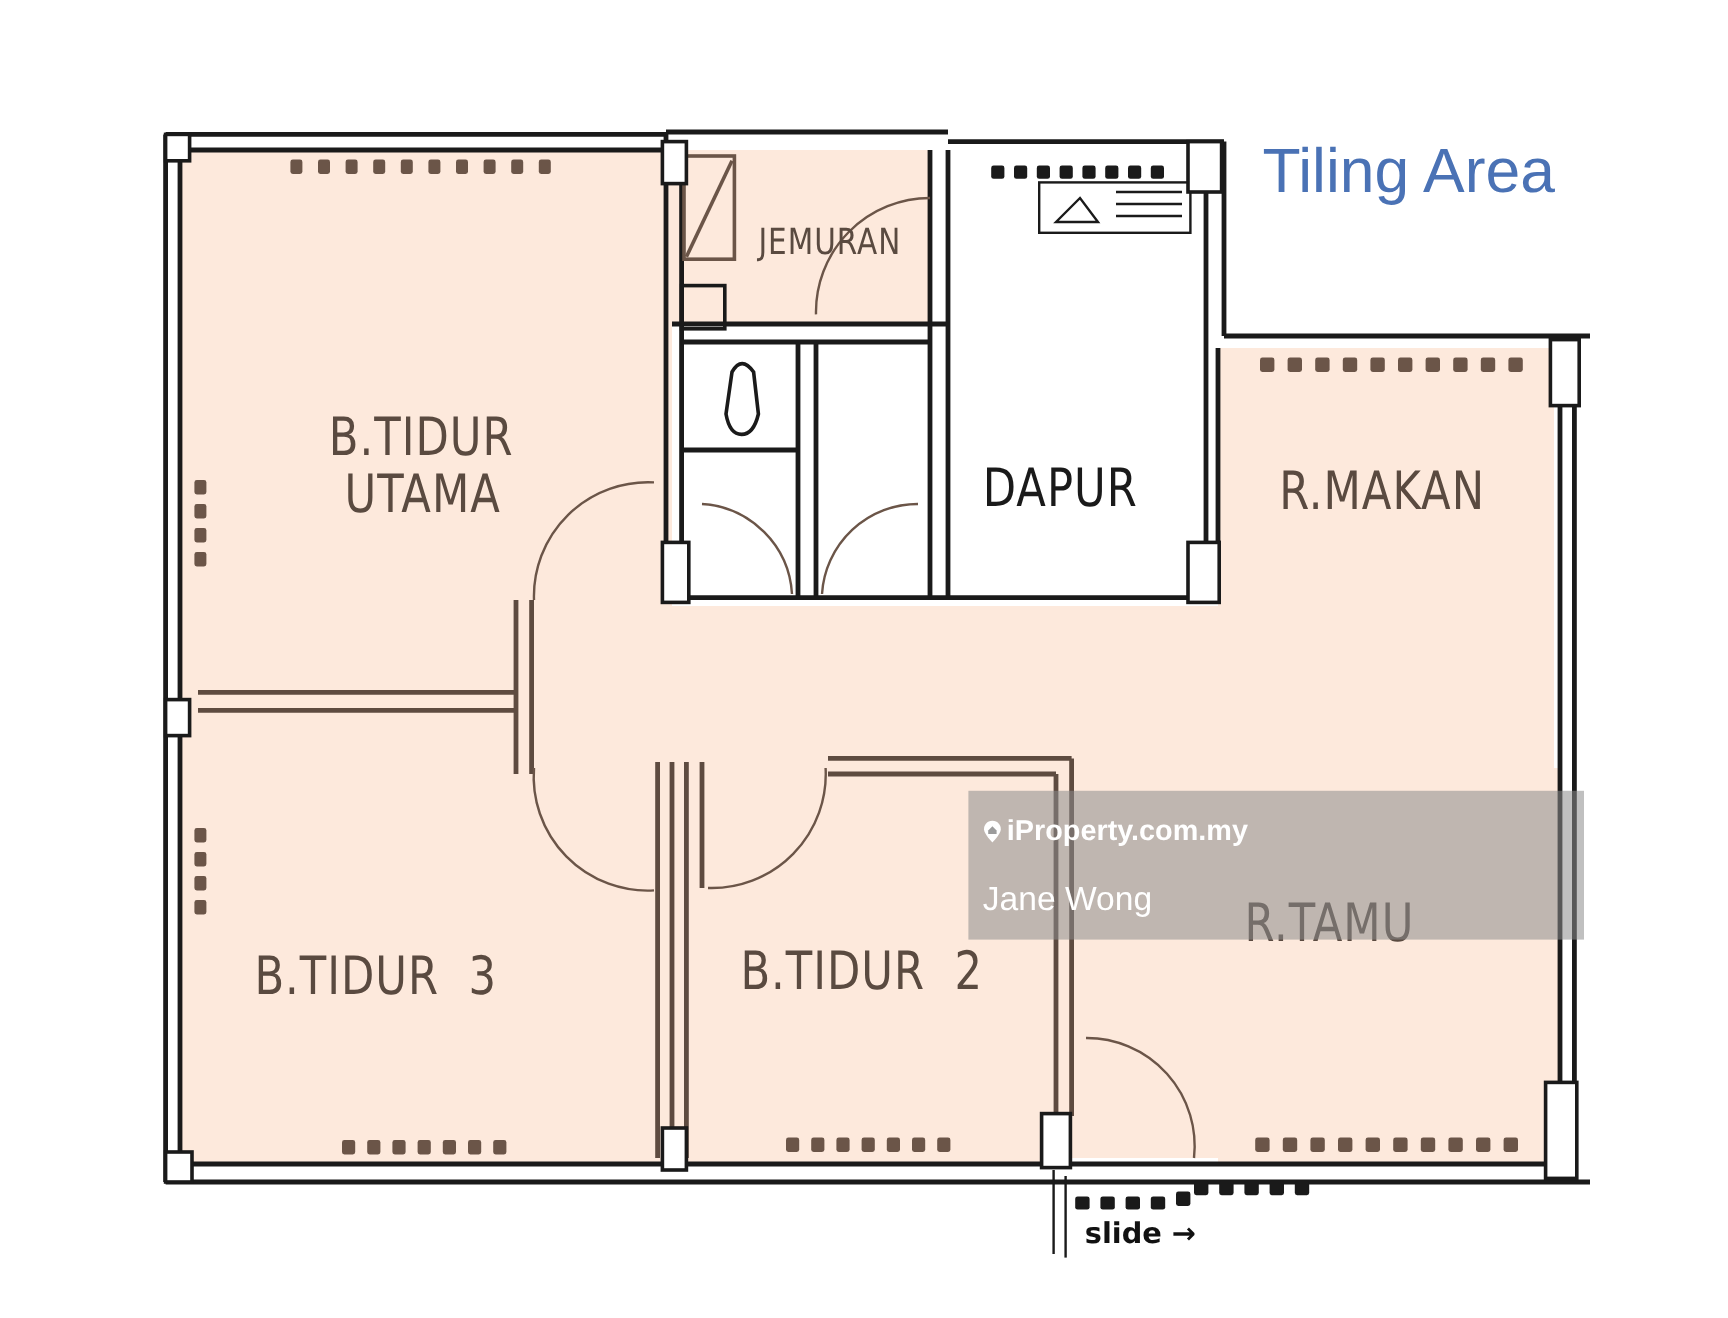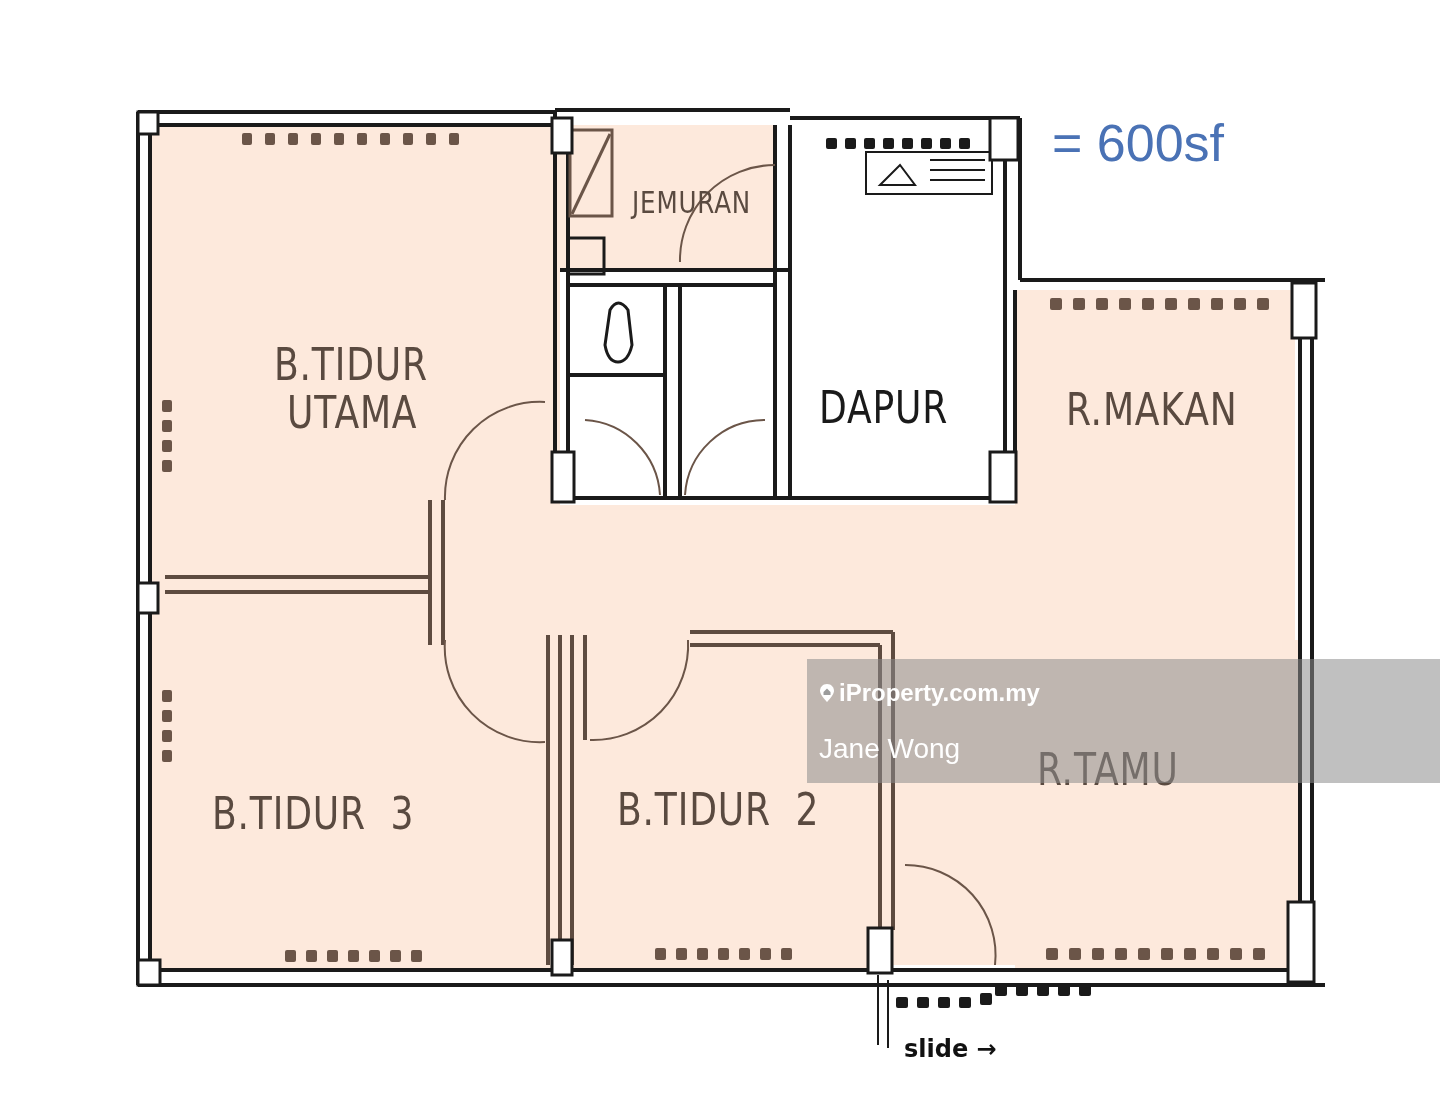"Tiling Area" span.line { html: none -> <span>Tiling Area</span> }
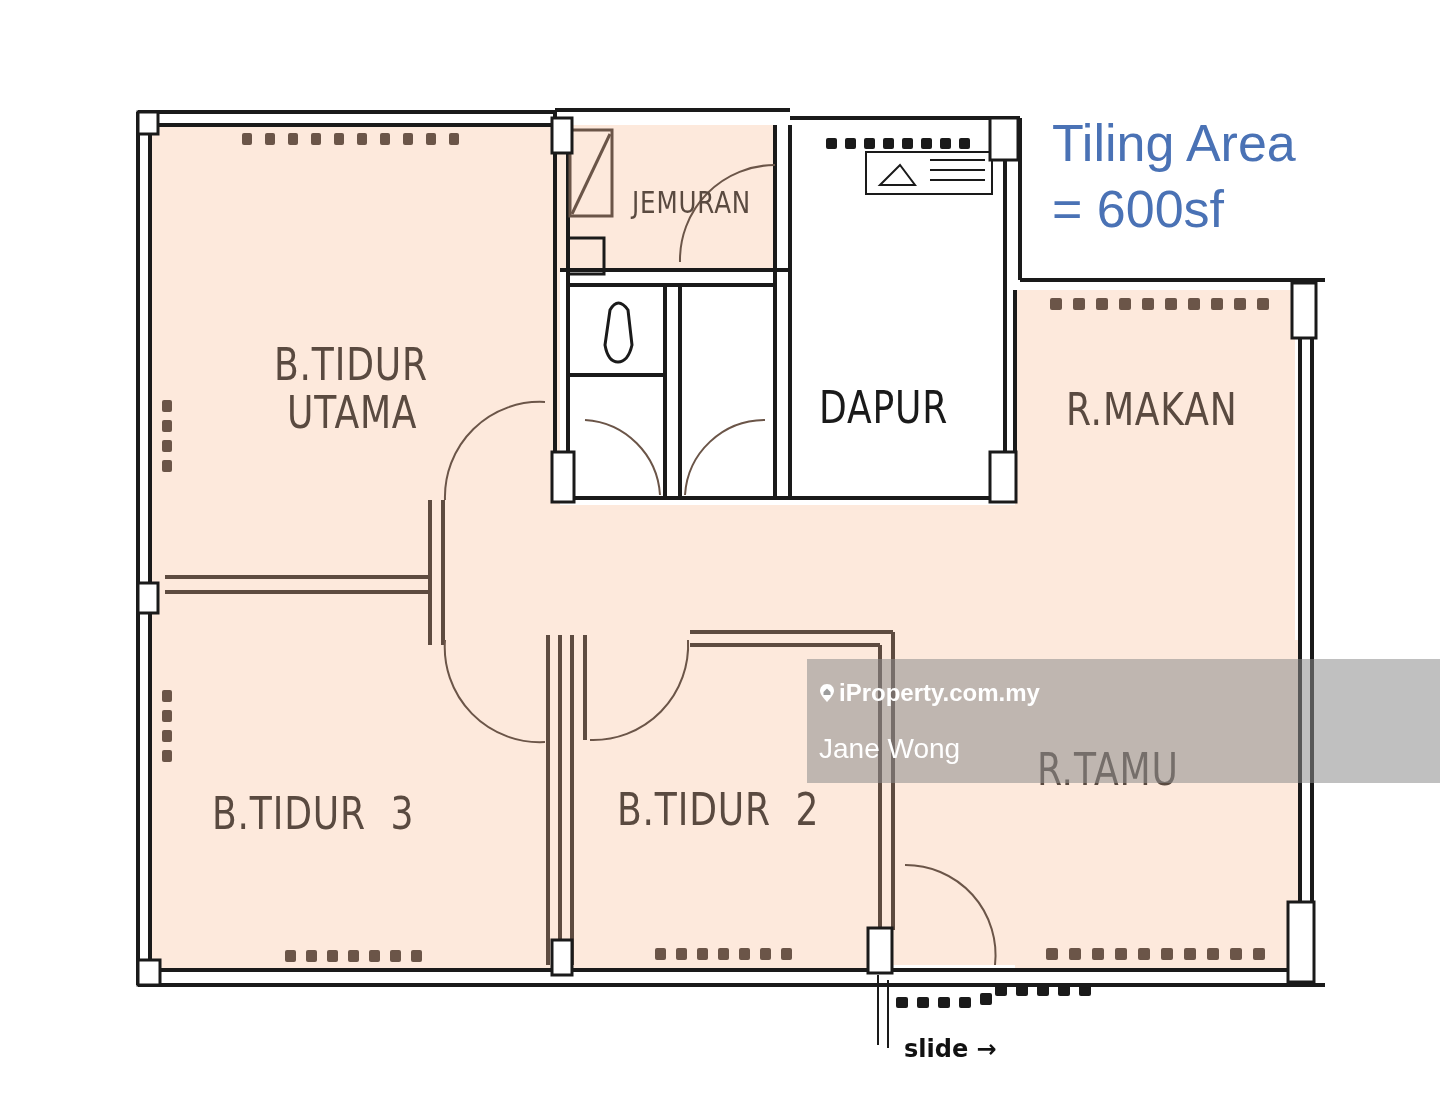"= 600sf" span.line { html: <span>= 600sf</span> -> none }
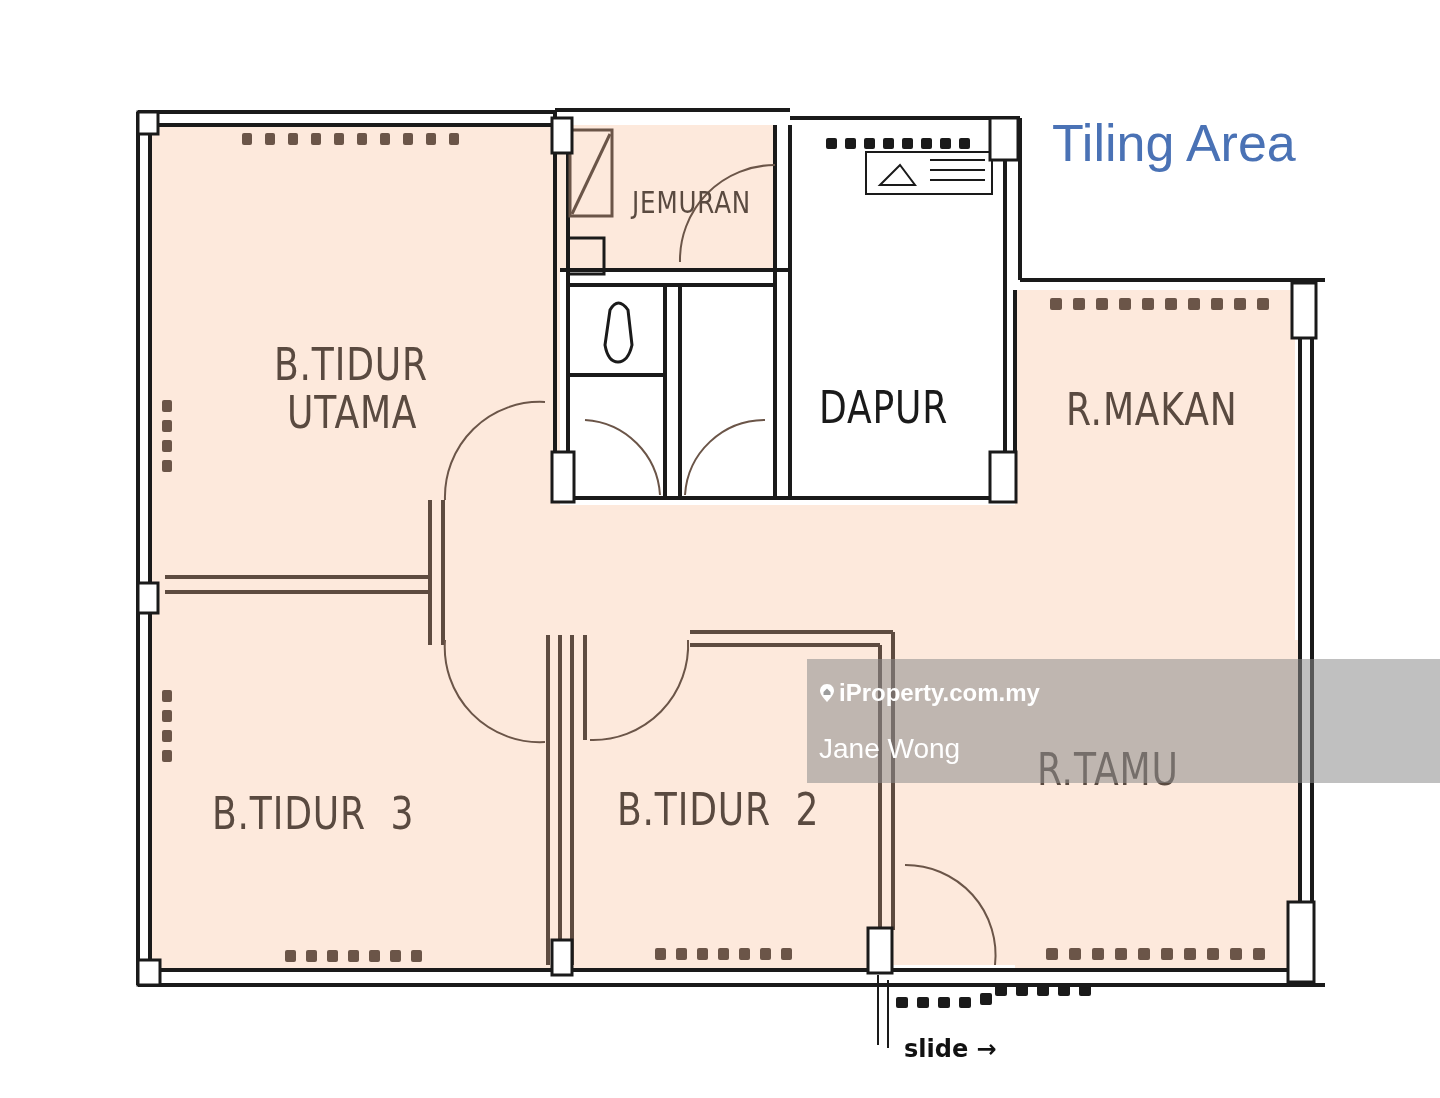"iProperty.com.my" .watermark { width: 633px -> 513px }
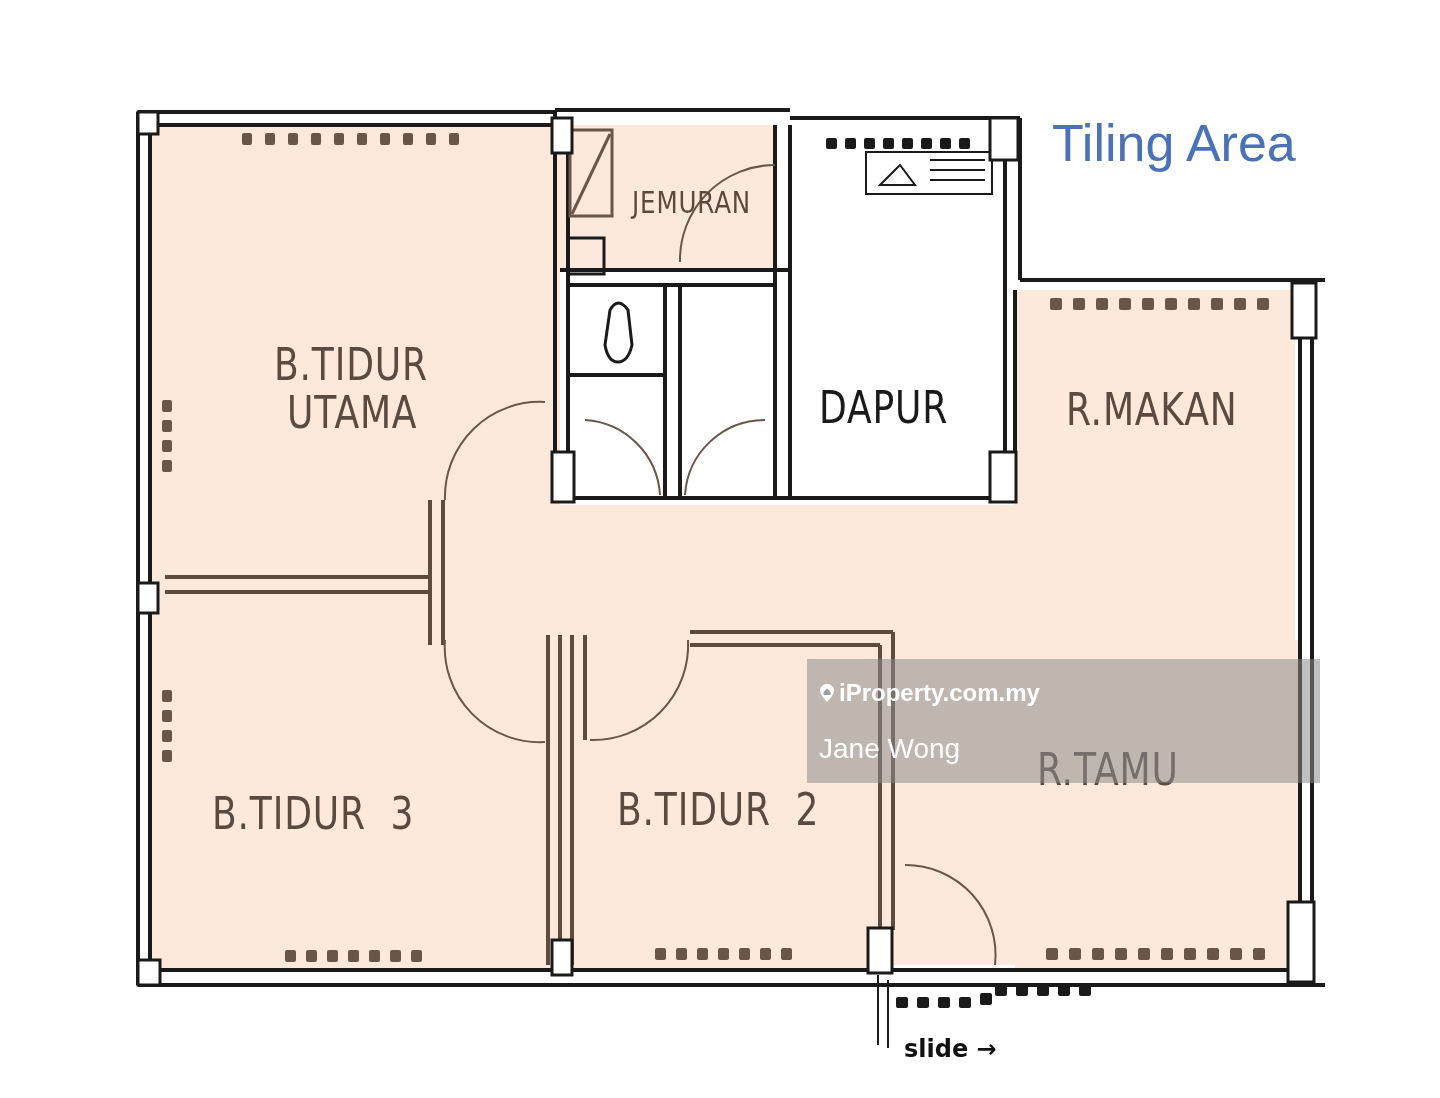"slide →" .slide-note { margin-top: 21px -> none }
